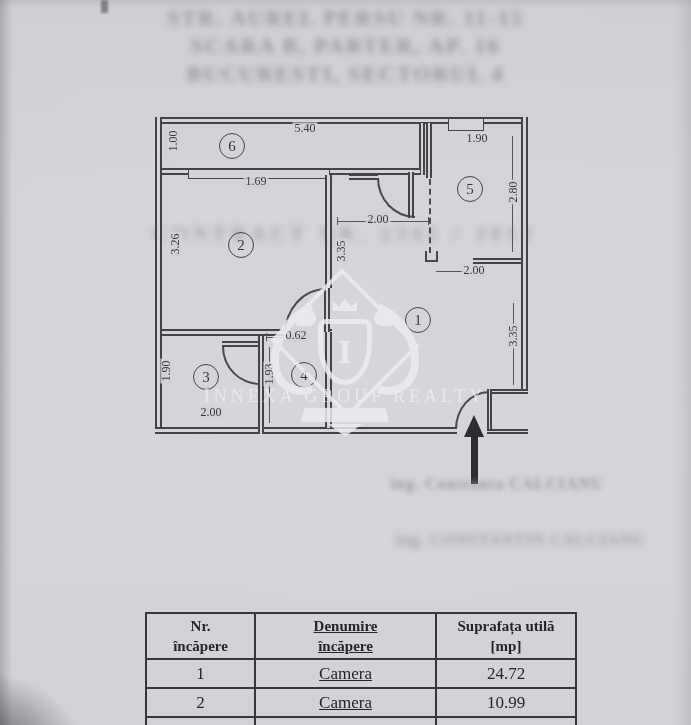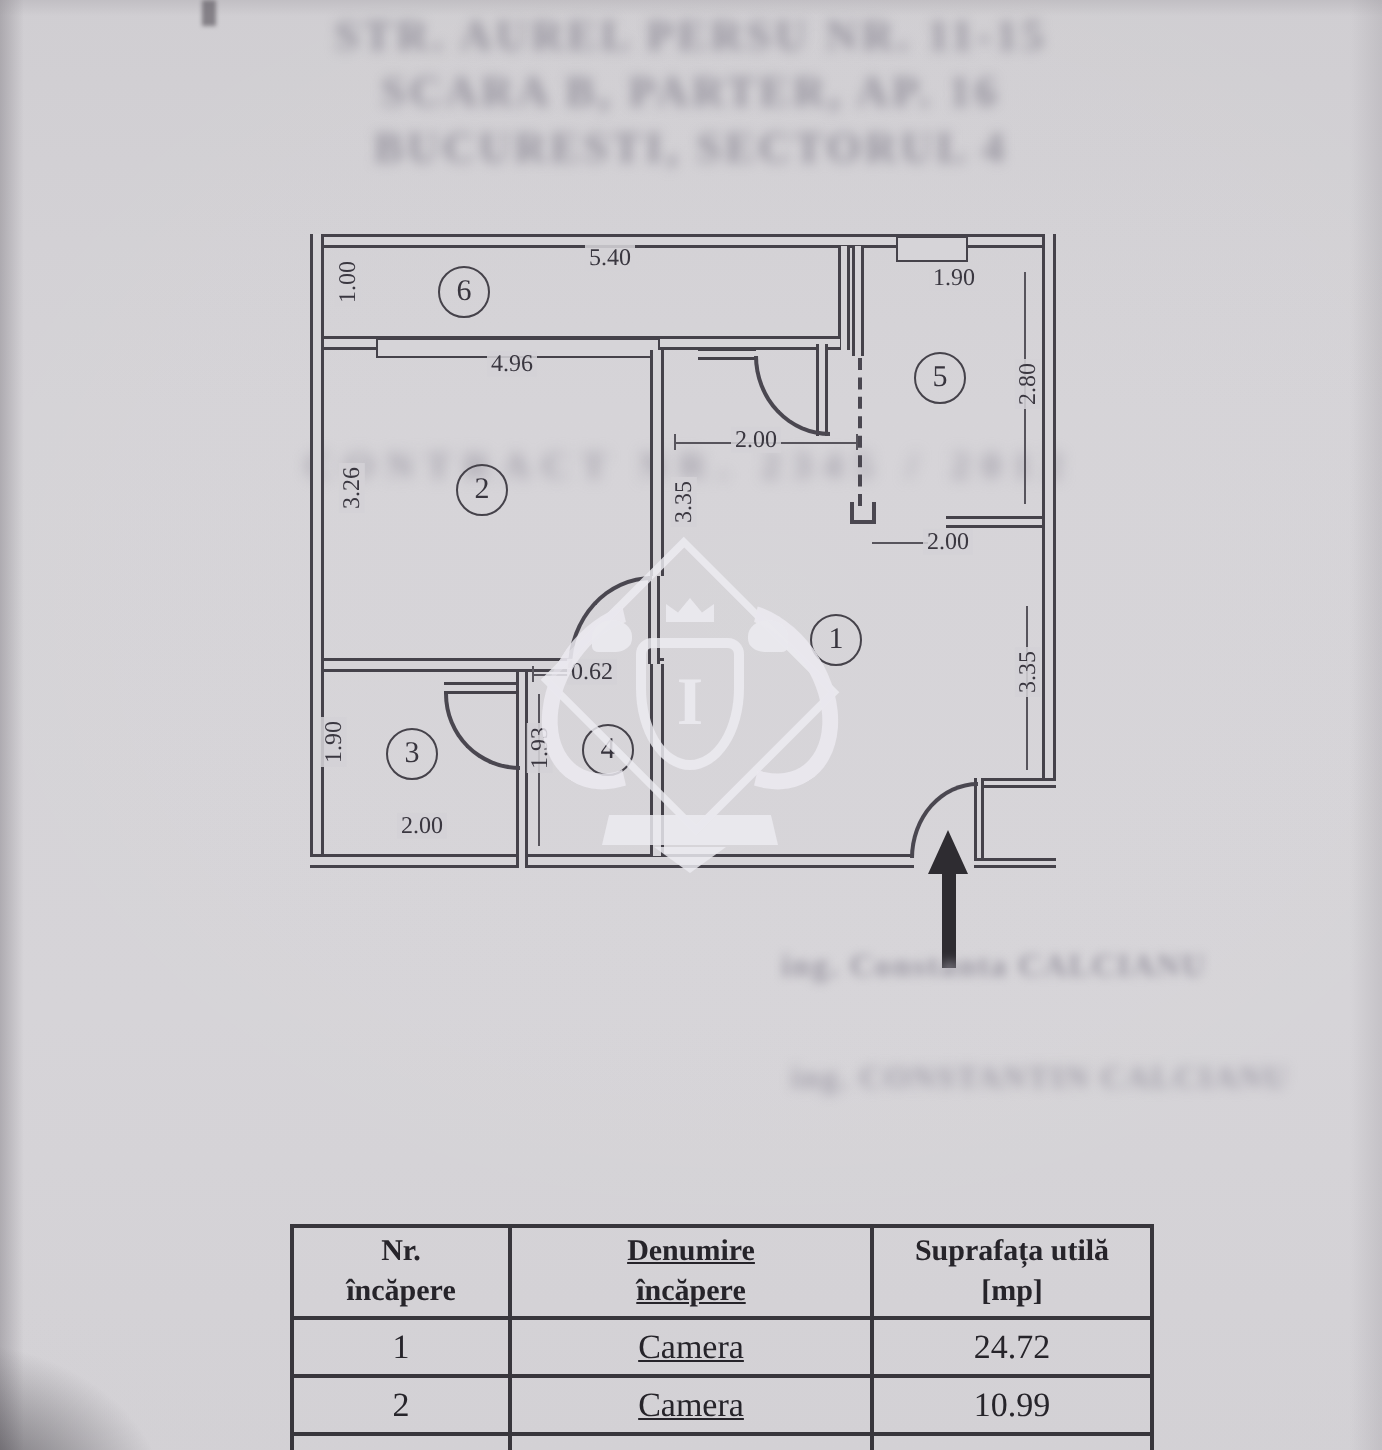"4.96" span.dim { text: 4.96 -> 1.69 }
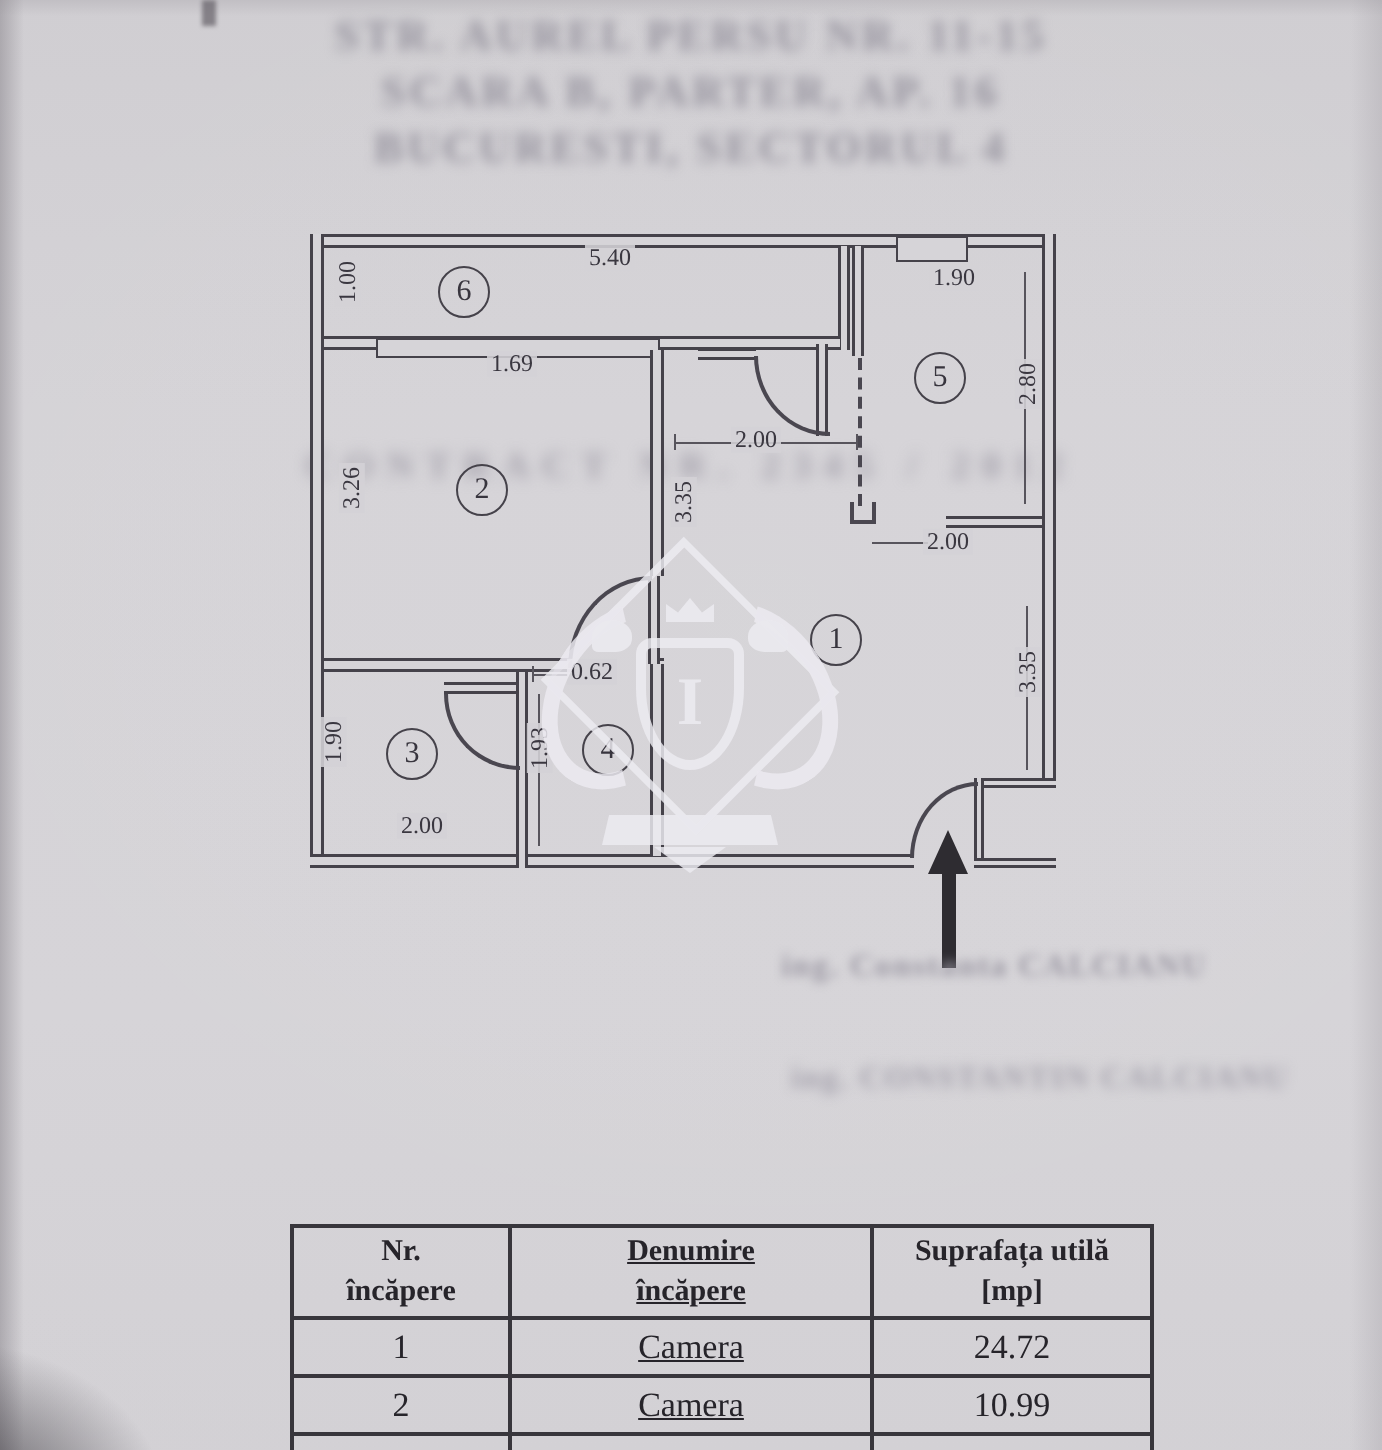"INNEXA GROUP REALTY" div.wm-brand { html: none -> <div>INNEXA GROUP REALTY</div> }
